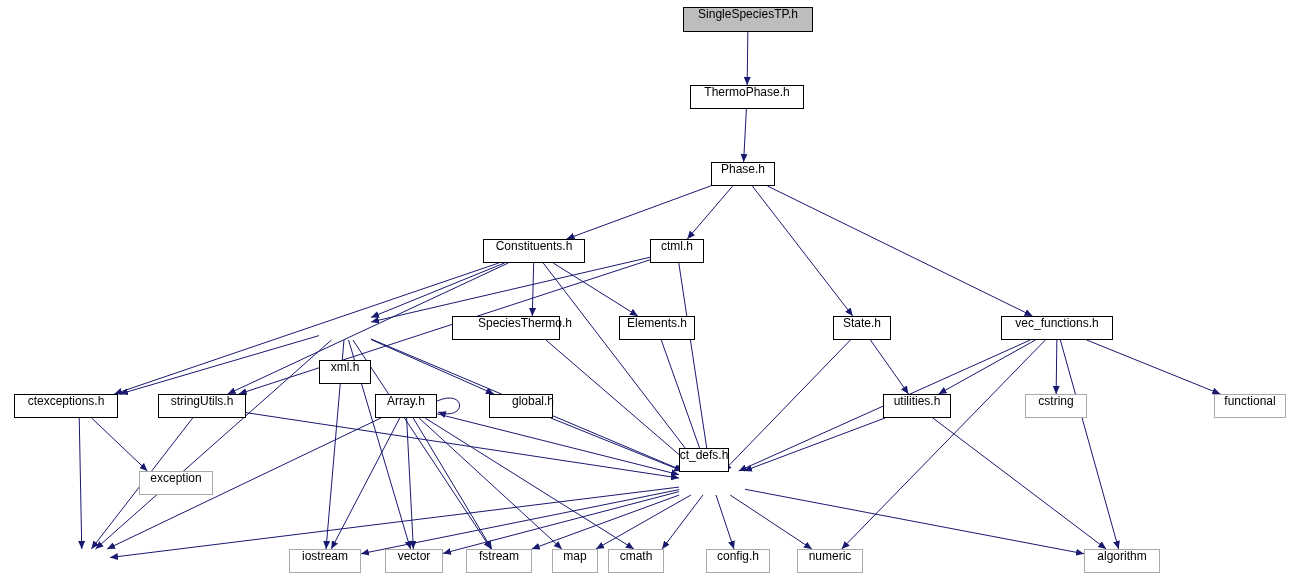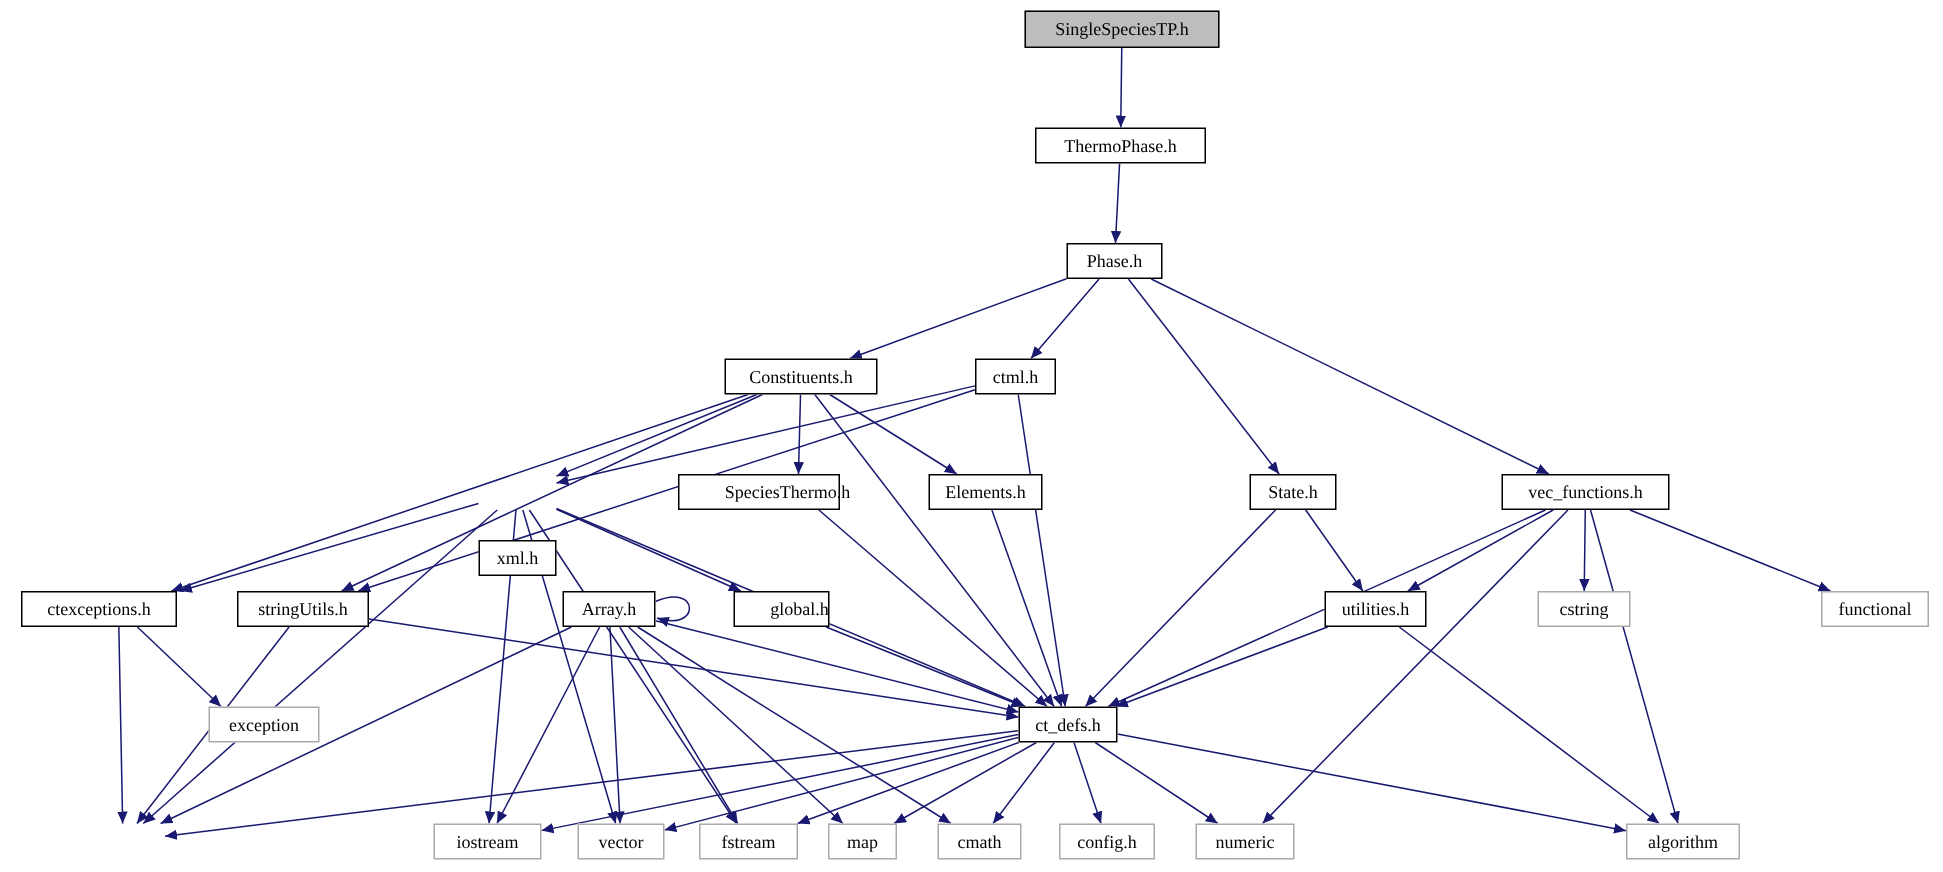"SingleSpeciesTP.h" .node { align-items: center -> flex-start; font-family: Liberation Serif, serif -> none }
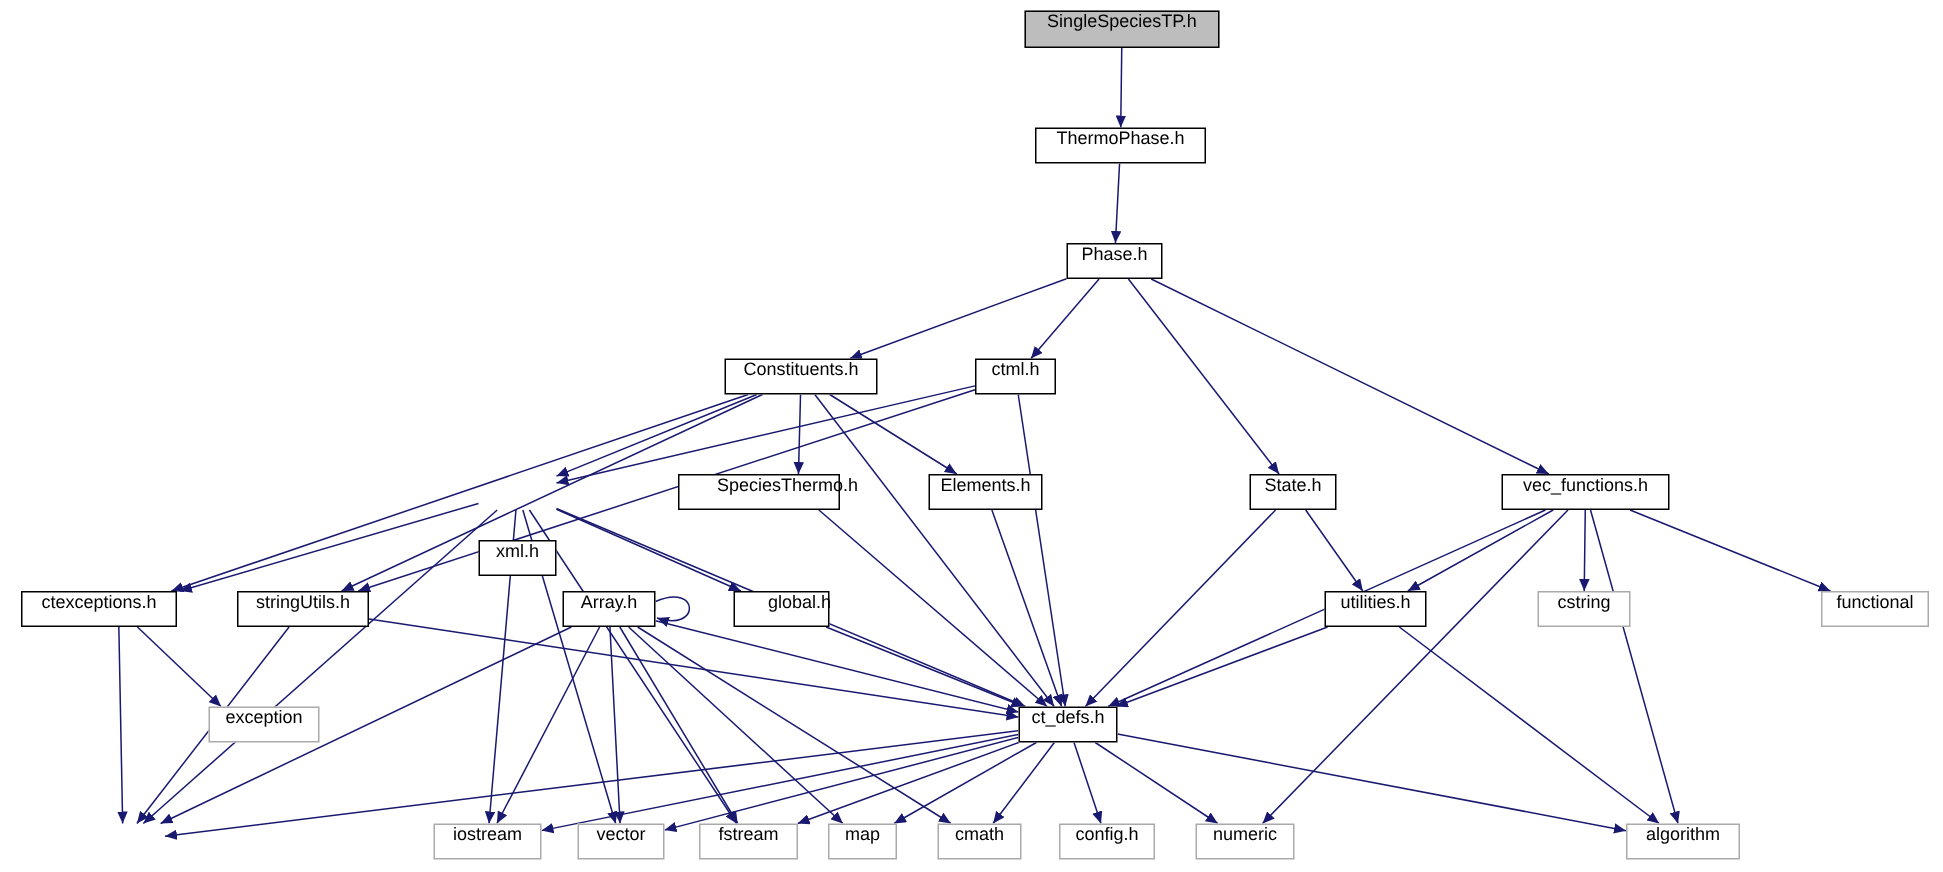"ct_defs.h" div.node { top: 471px -> 448px; width: 66px -> 50px }
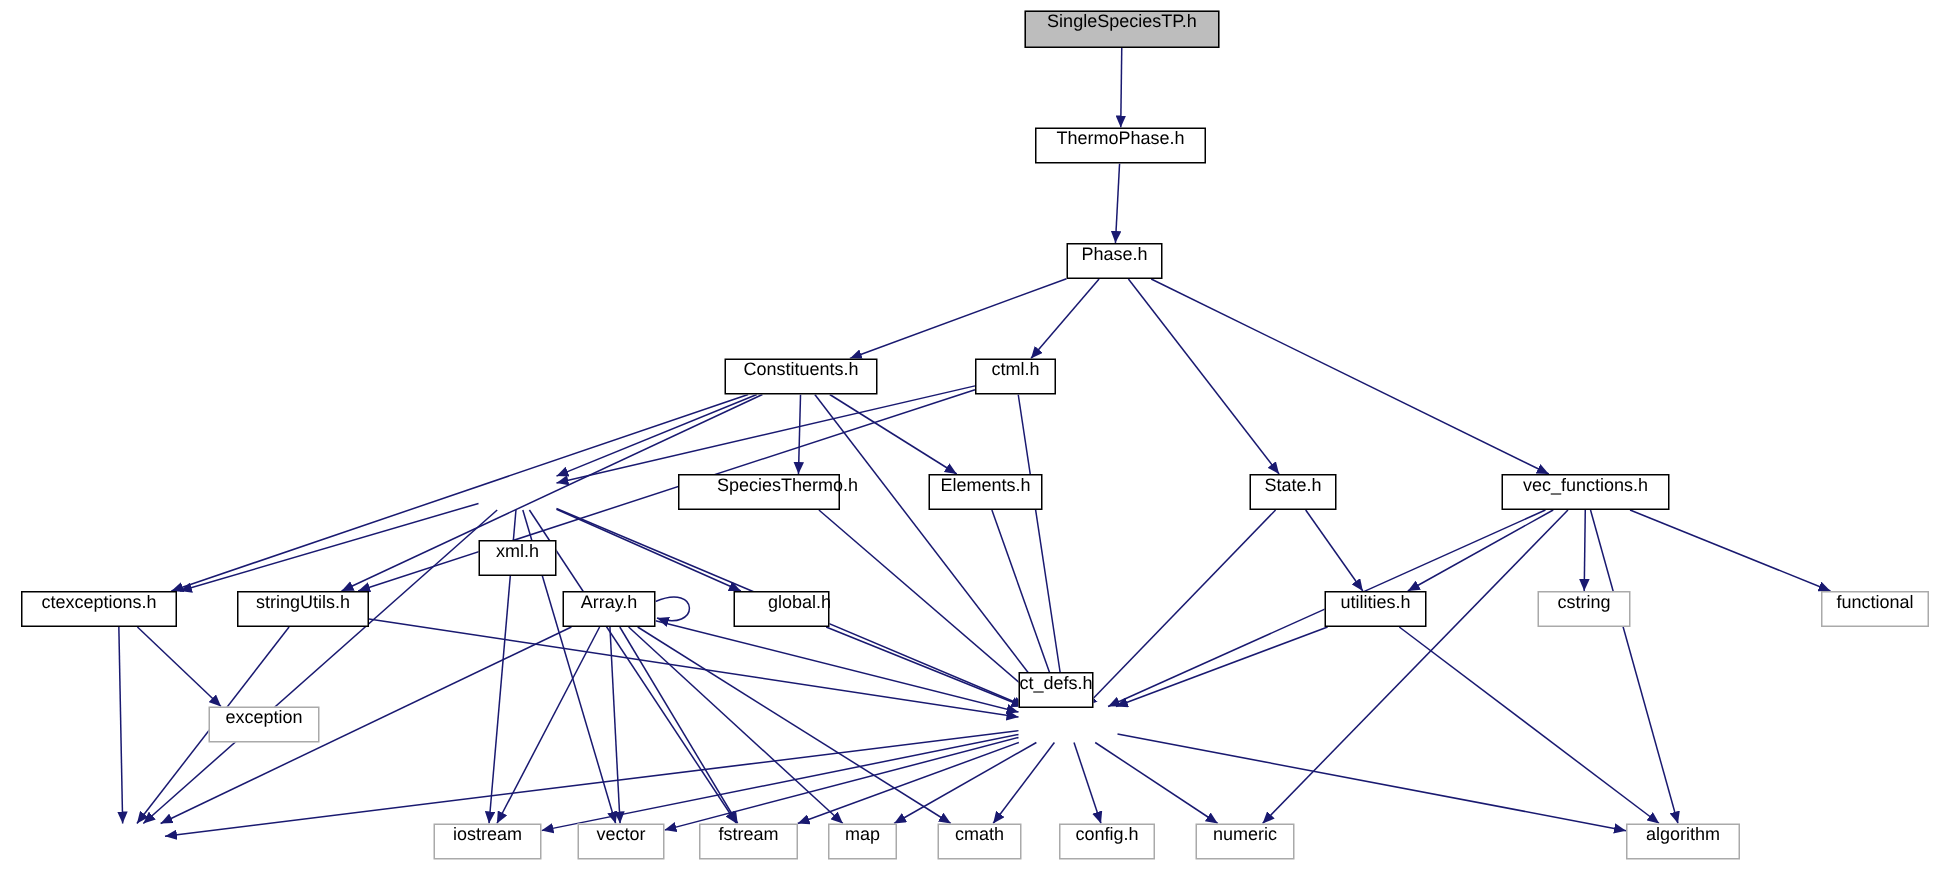"cmath" div.node { left: 625px -> 608px }
